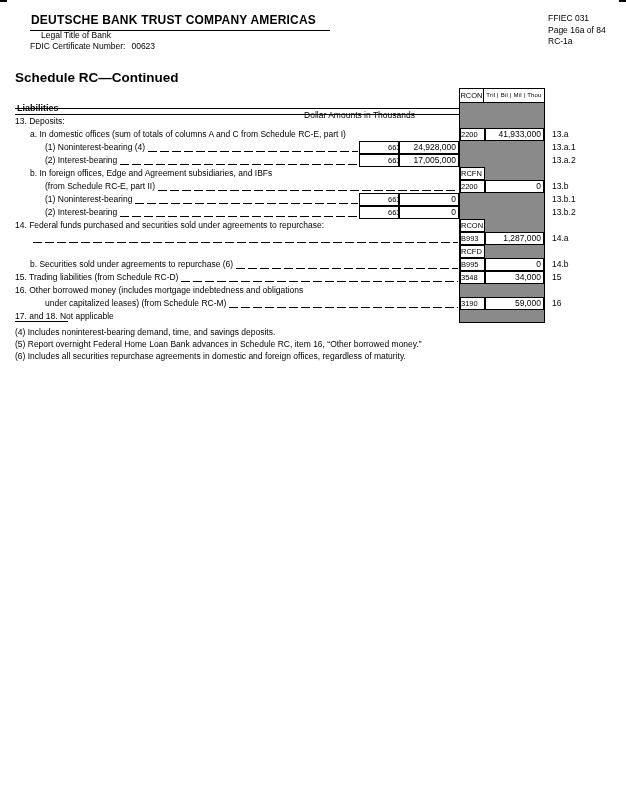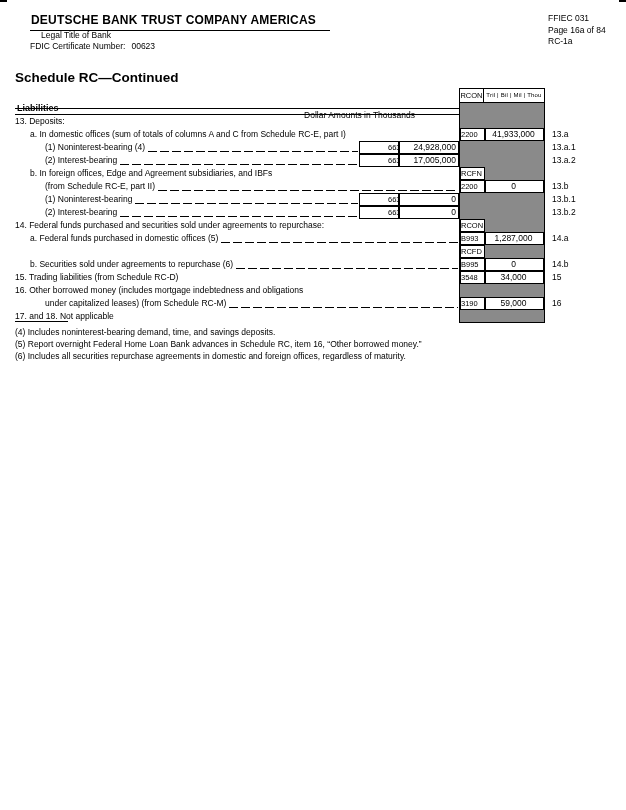"41,933,000" .rval { text-align: center -> right }
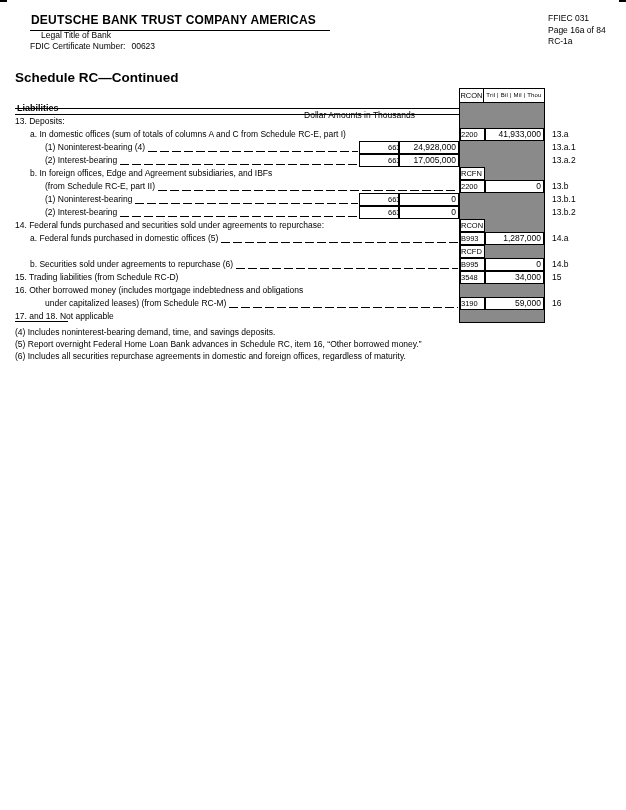"a. Federal funds purchased in" div.txt { html: <div>a. Federal funds purchased in domestic offices (5)</div> -> none }
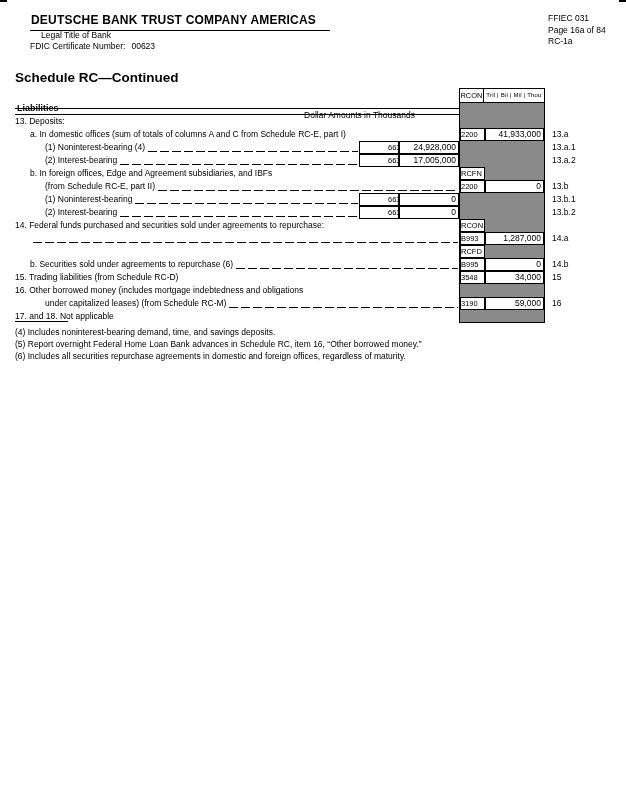"15. Trading liabilities (from Schedule" div.lbl { flex-direction: column -> none }
